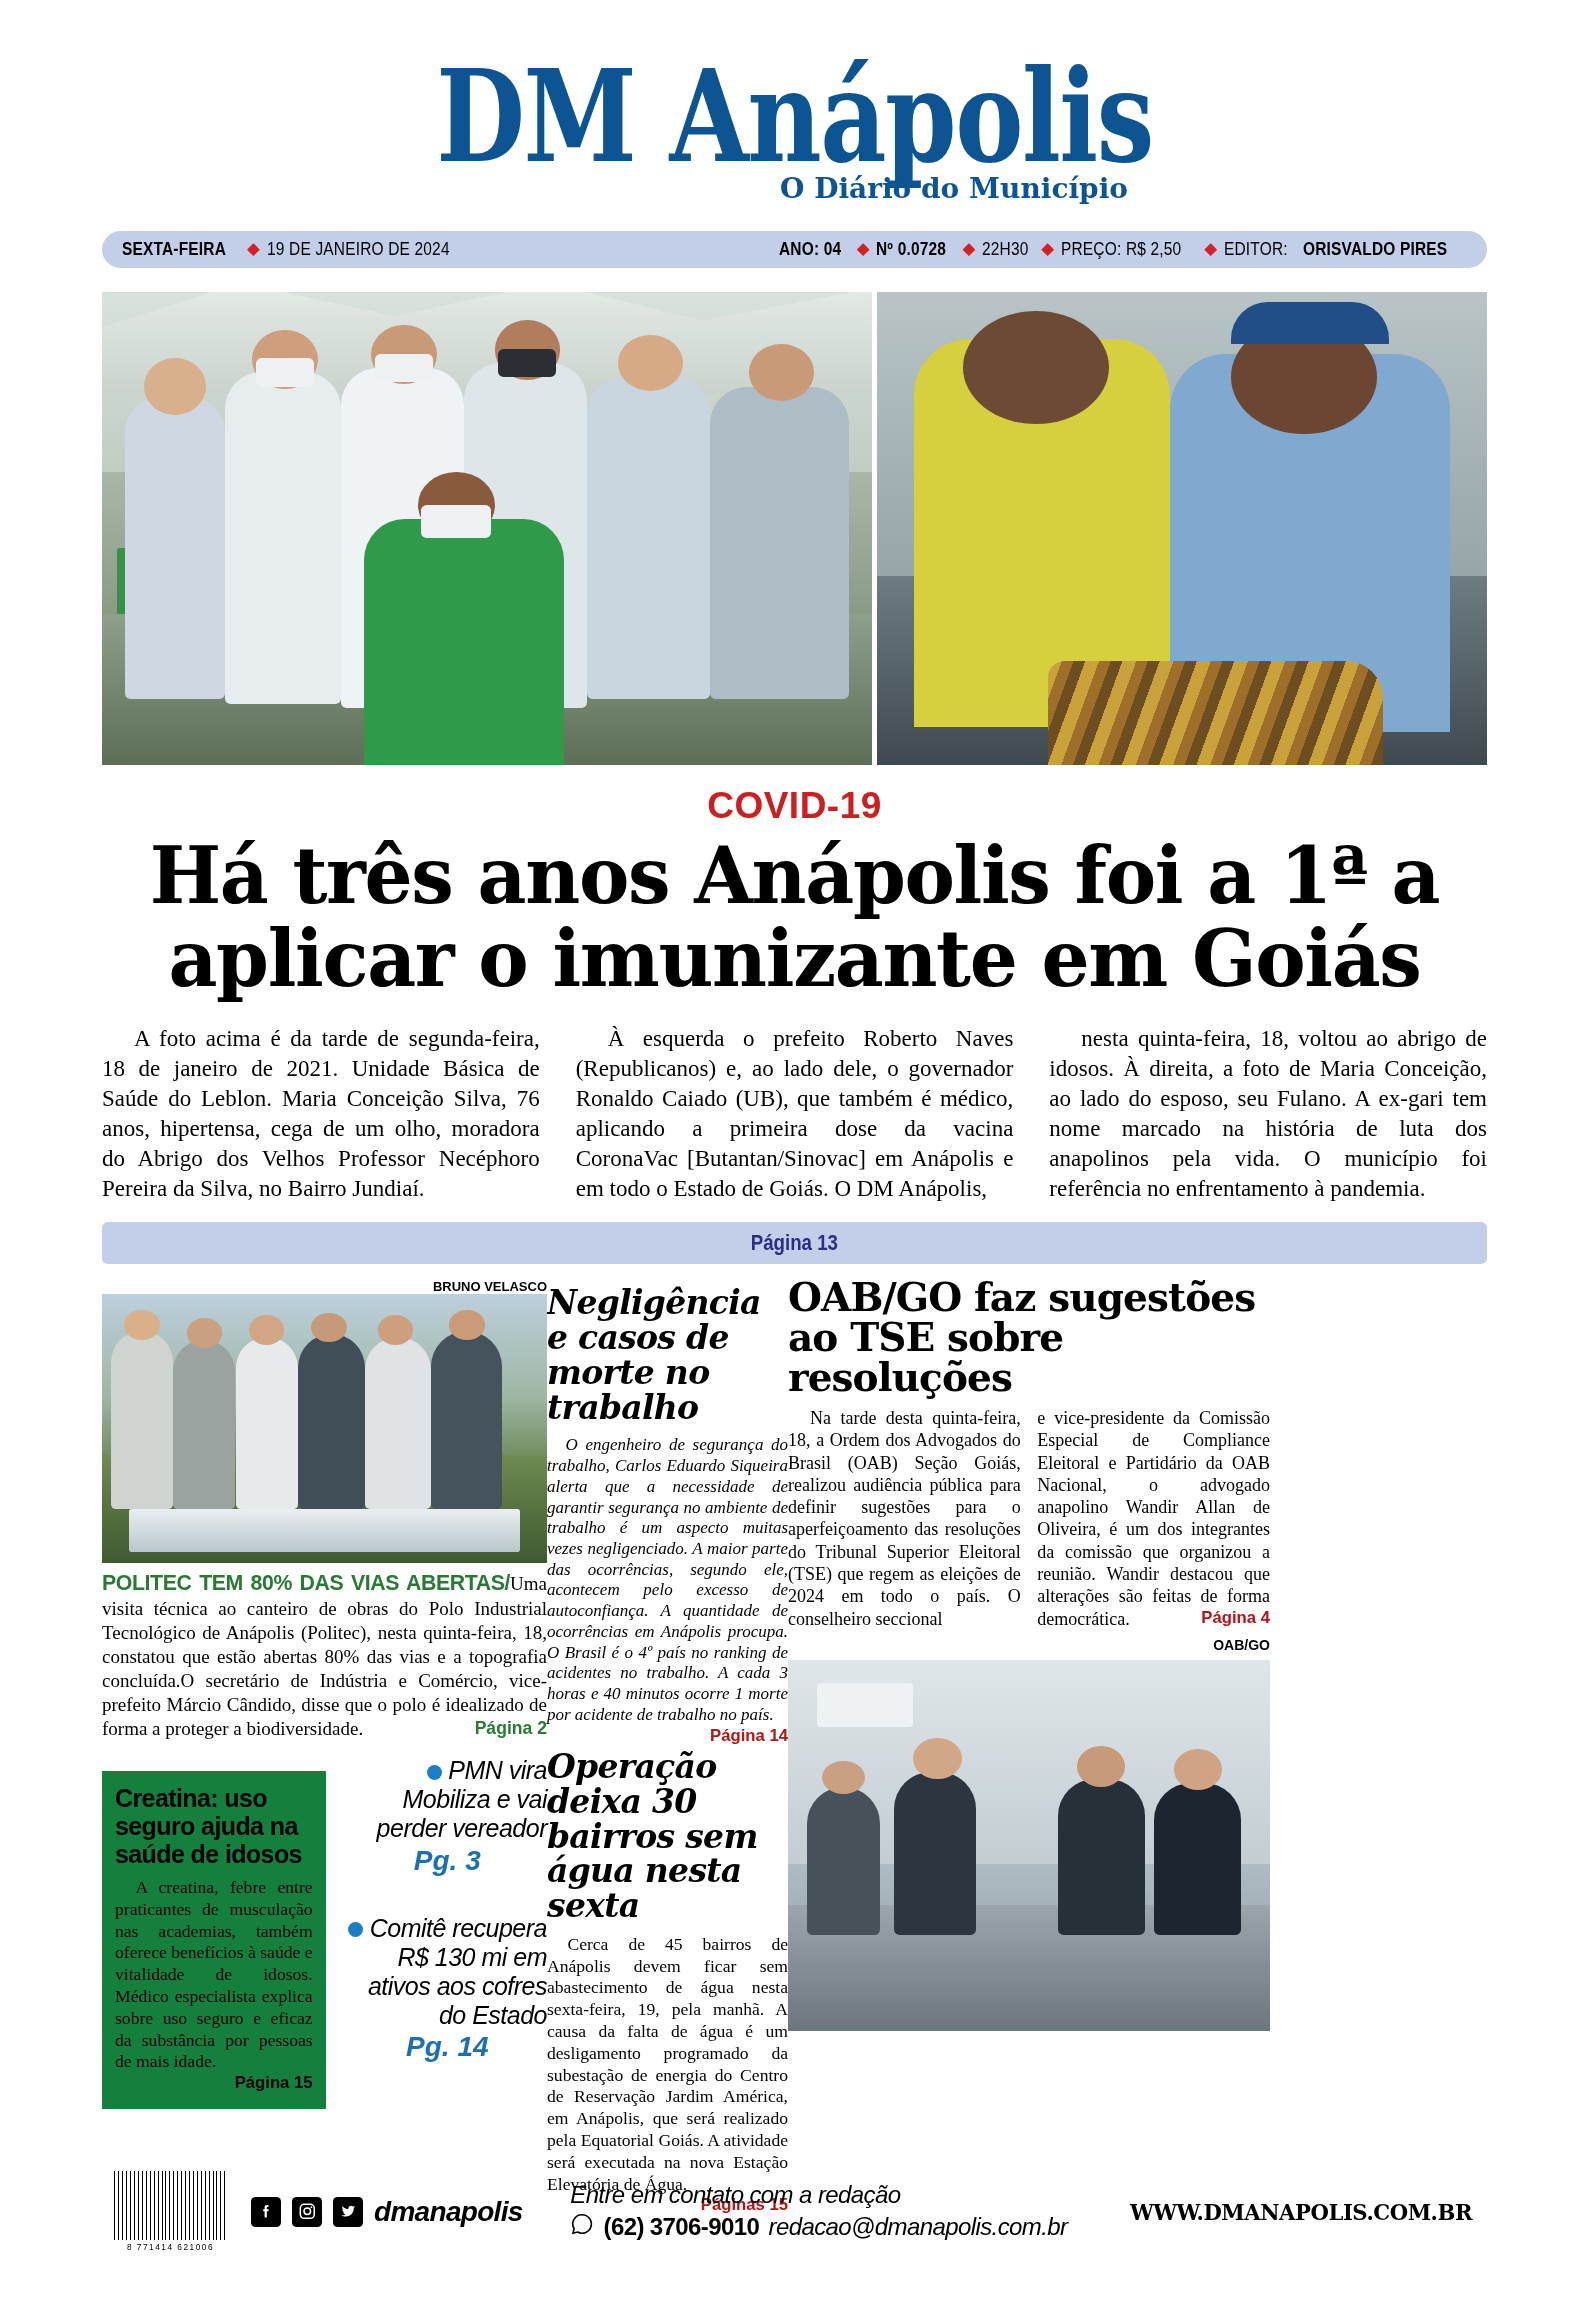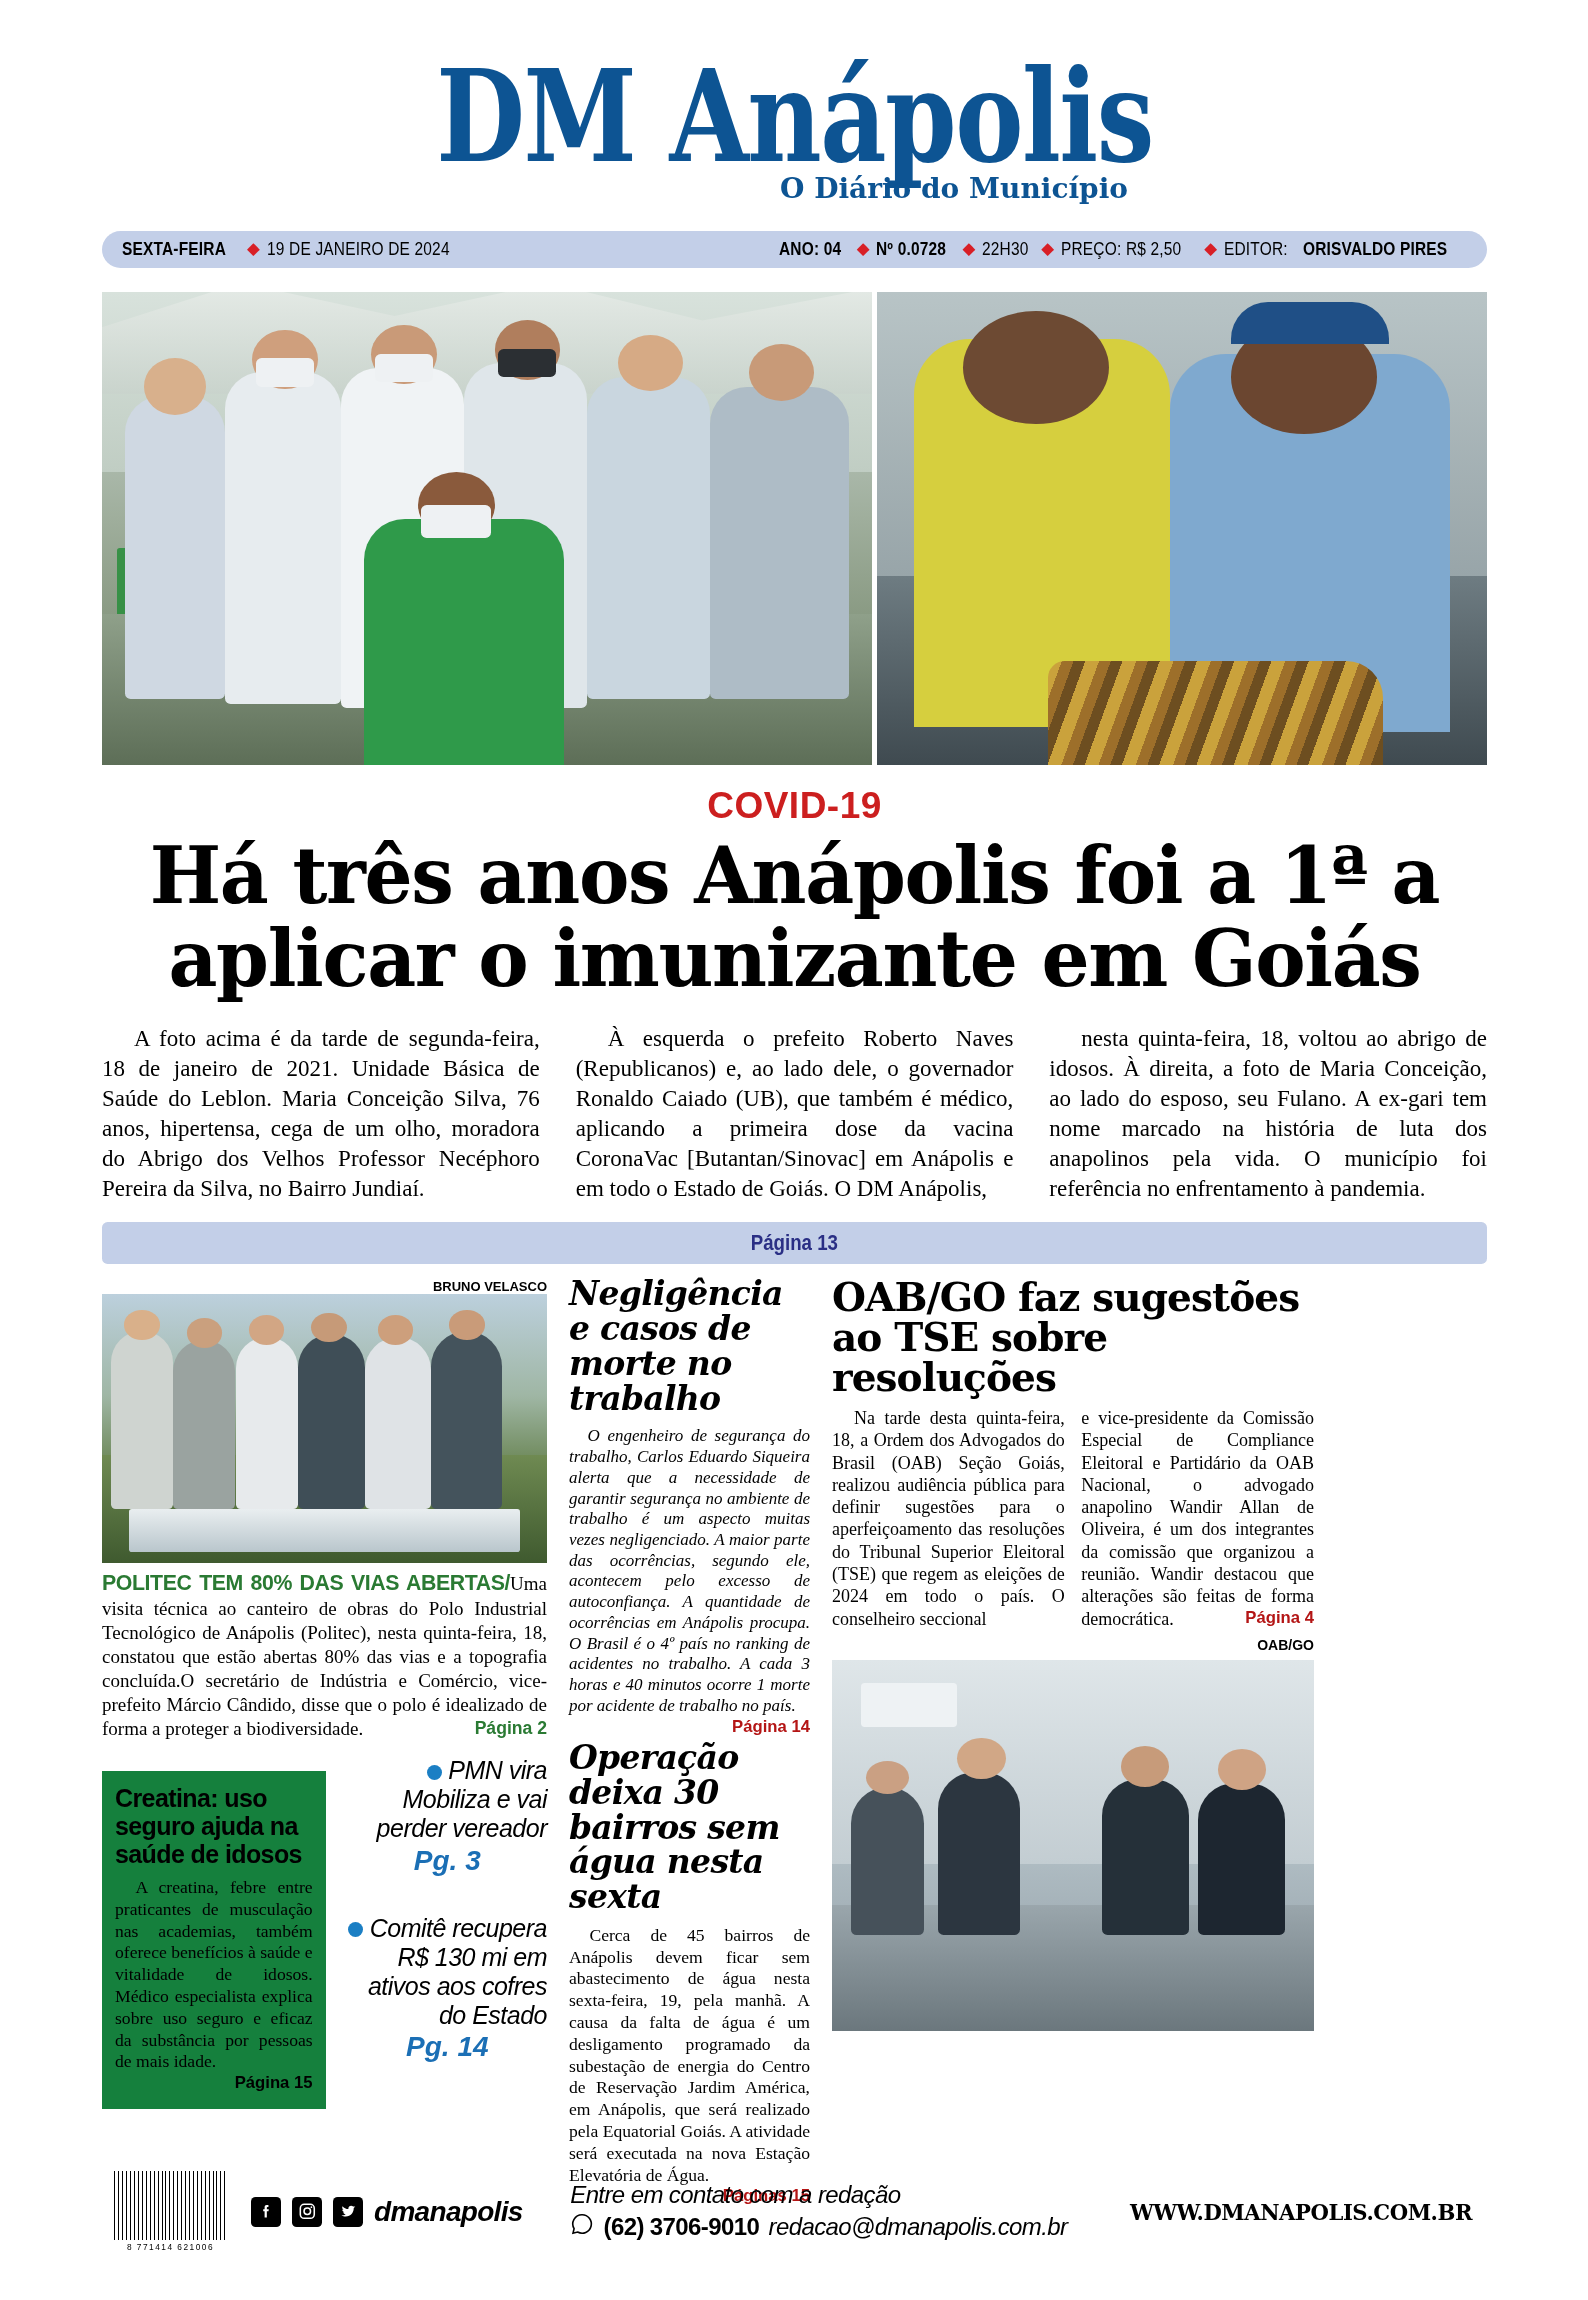"BRUNO VELASCO" .mid { gap: 22px -> none }
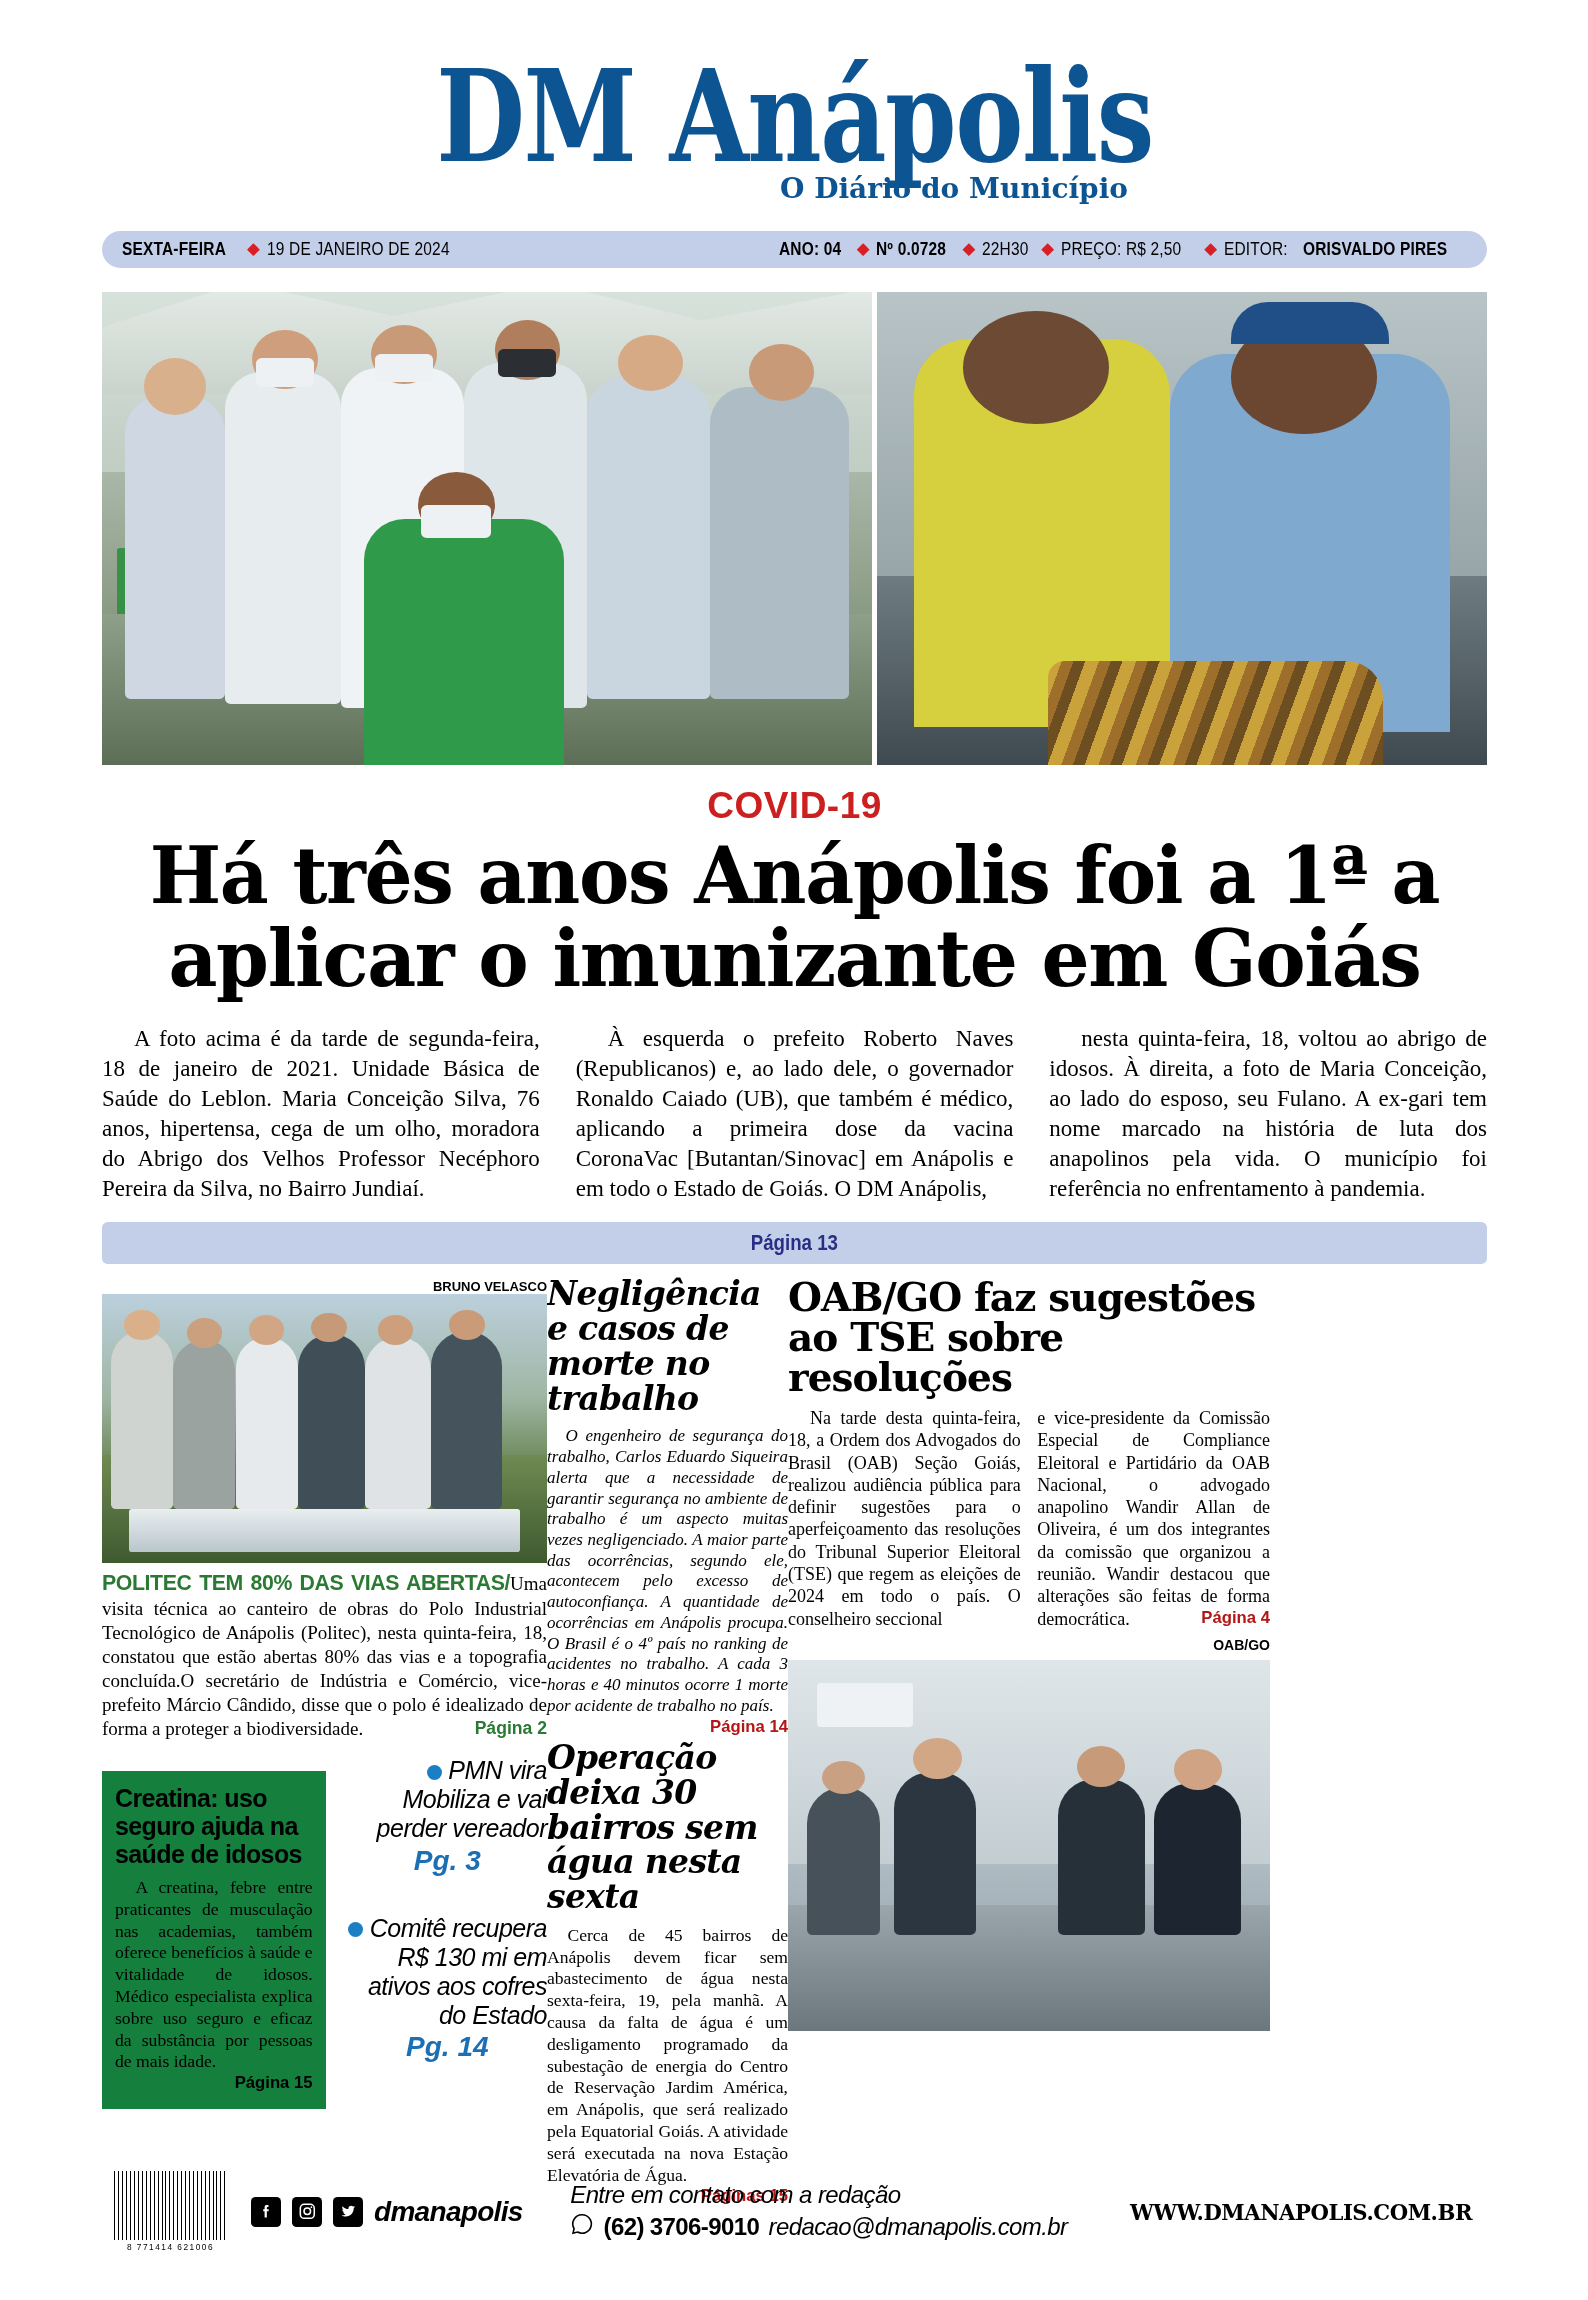"Negligência e casos de morte" .ital-head { margin-top: none -> 9px }
